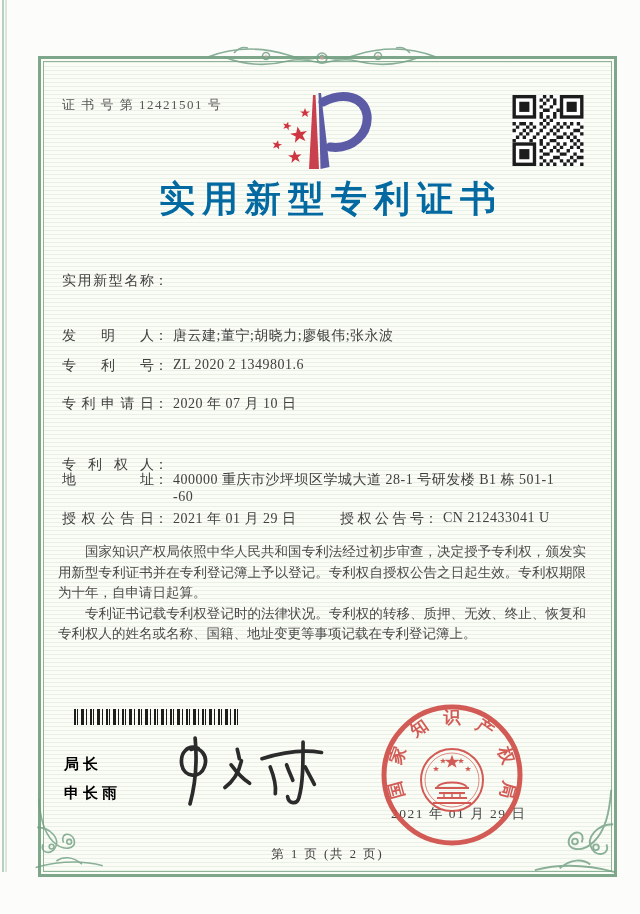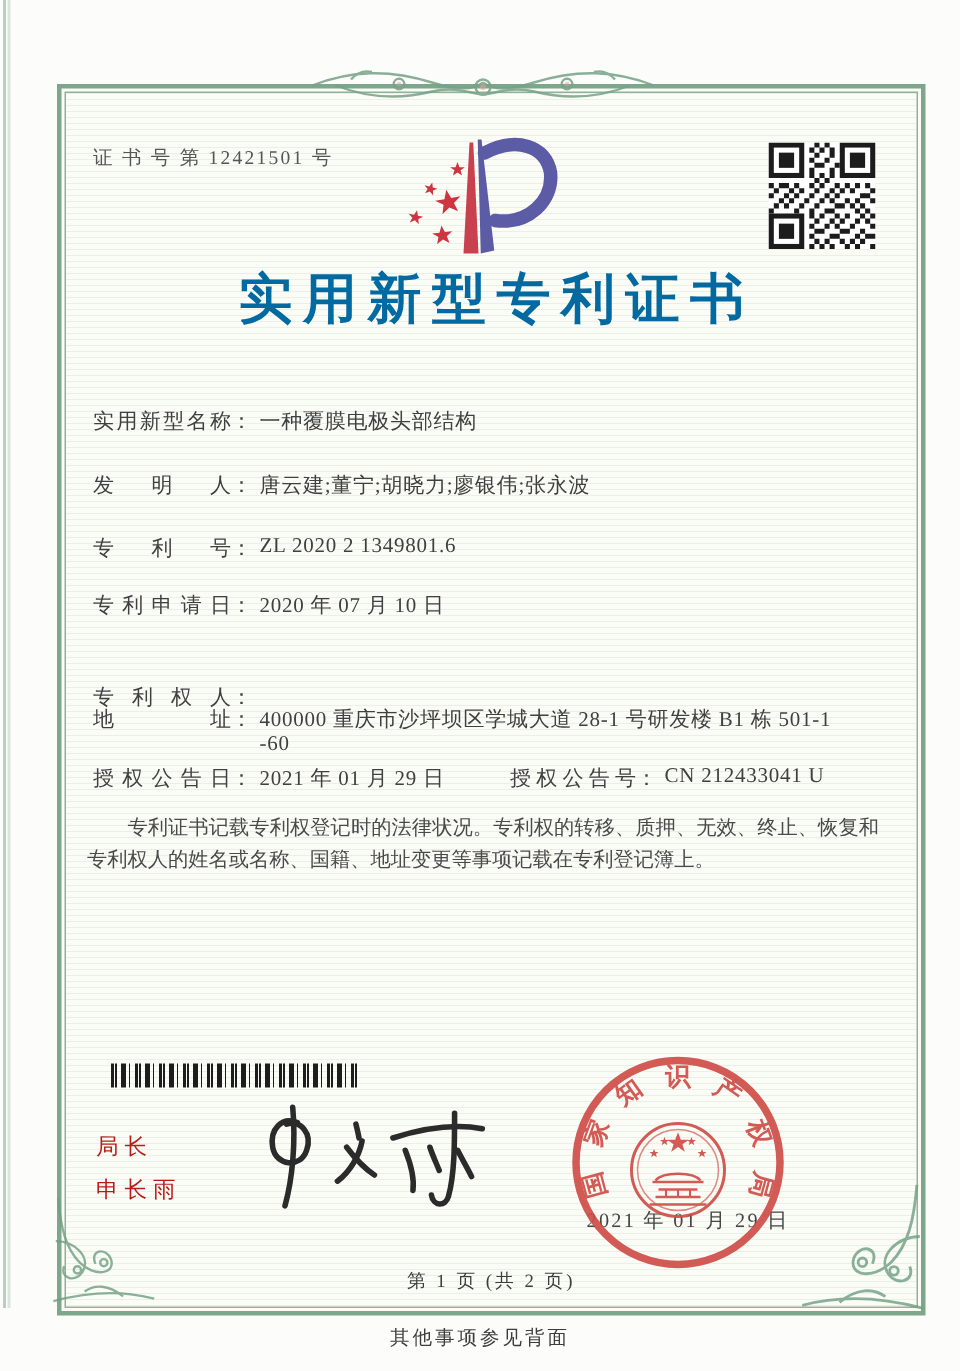"一种覆膜电极头部结构" span.fvalue { html: <span>一种覆膜电极头部结构</span> -> none }
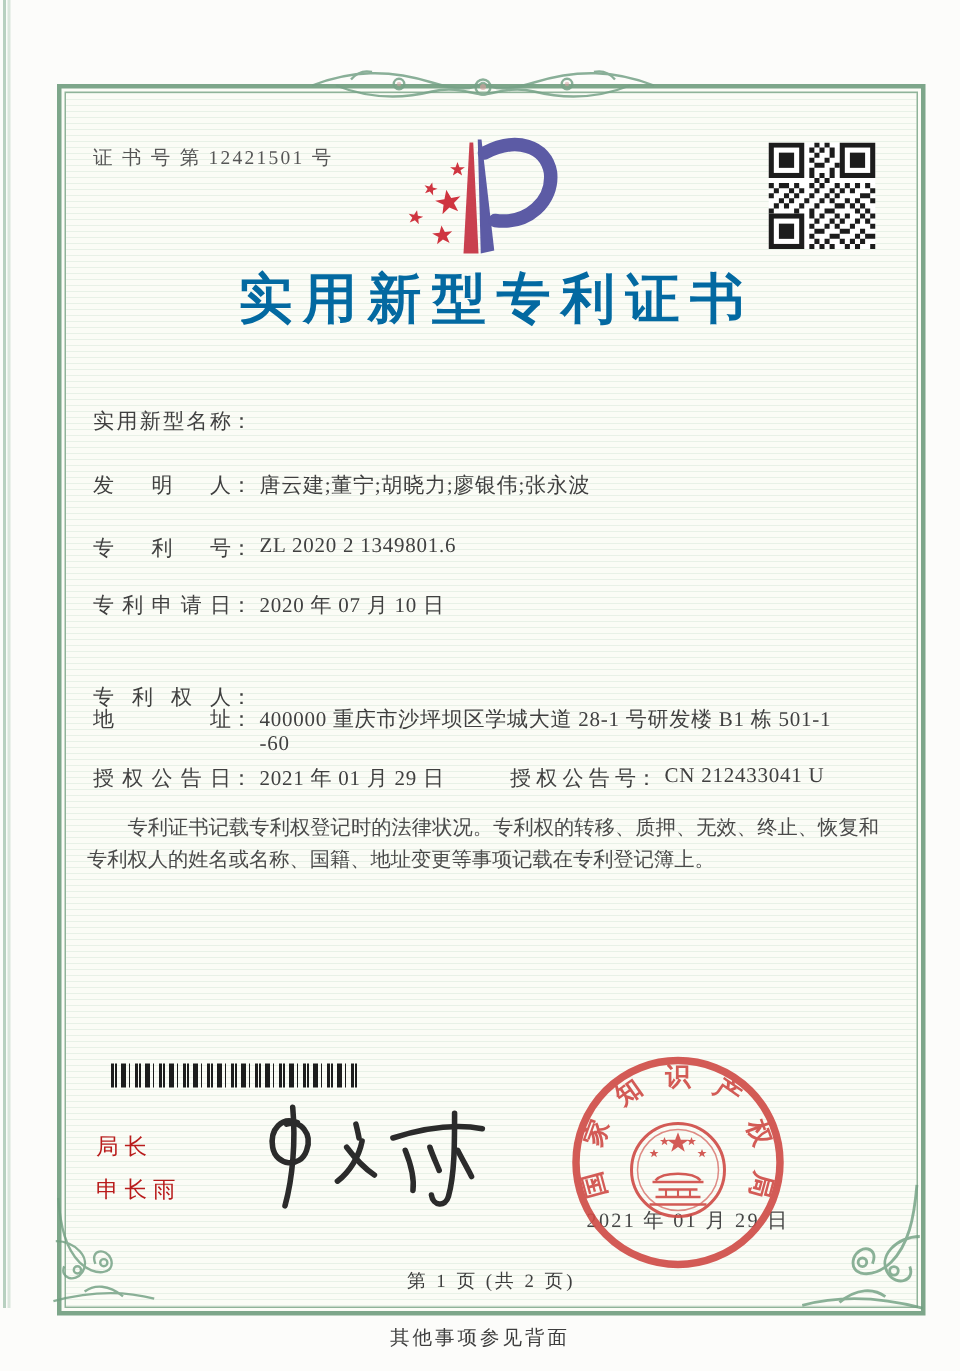"发明人" div.frow { top: 315px -> 327px }
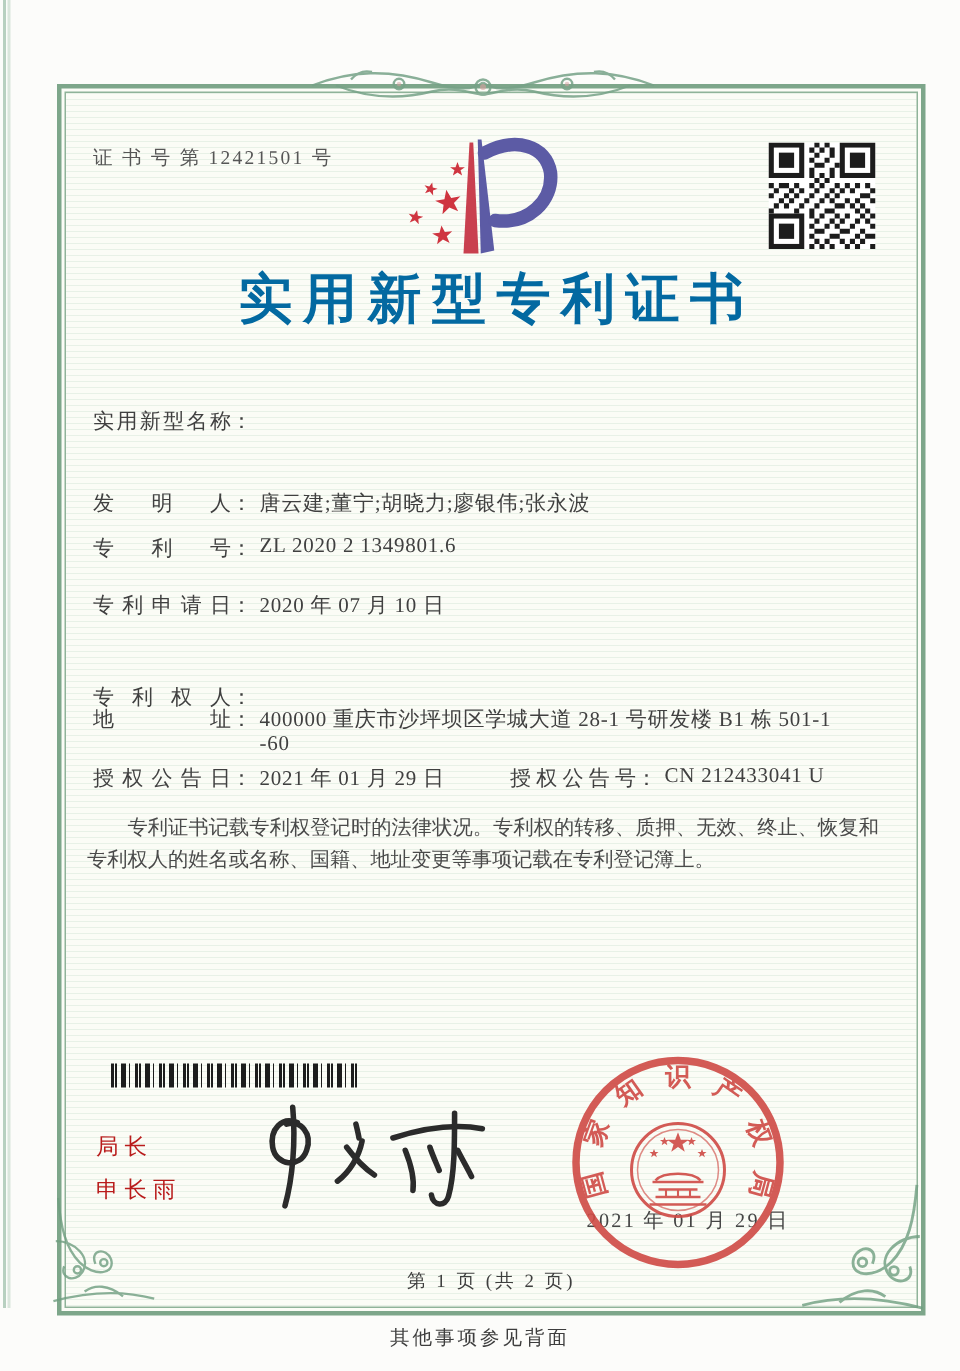"国家知识产权局依照中华人民共和国专利法经过初步审查，决定授予专利权，颁发实用新型" p { html: none -> <p>国家知识产权局依照中华人民共和国专利法经过初步审查，决定授予专利权，颁发实用新型专利证书并在专利登记簿上予以登记。专利权自授权公告之日起生效。专利权期限为十年，自申请日起算。</p> }
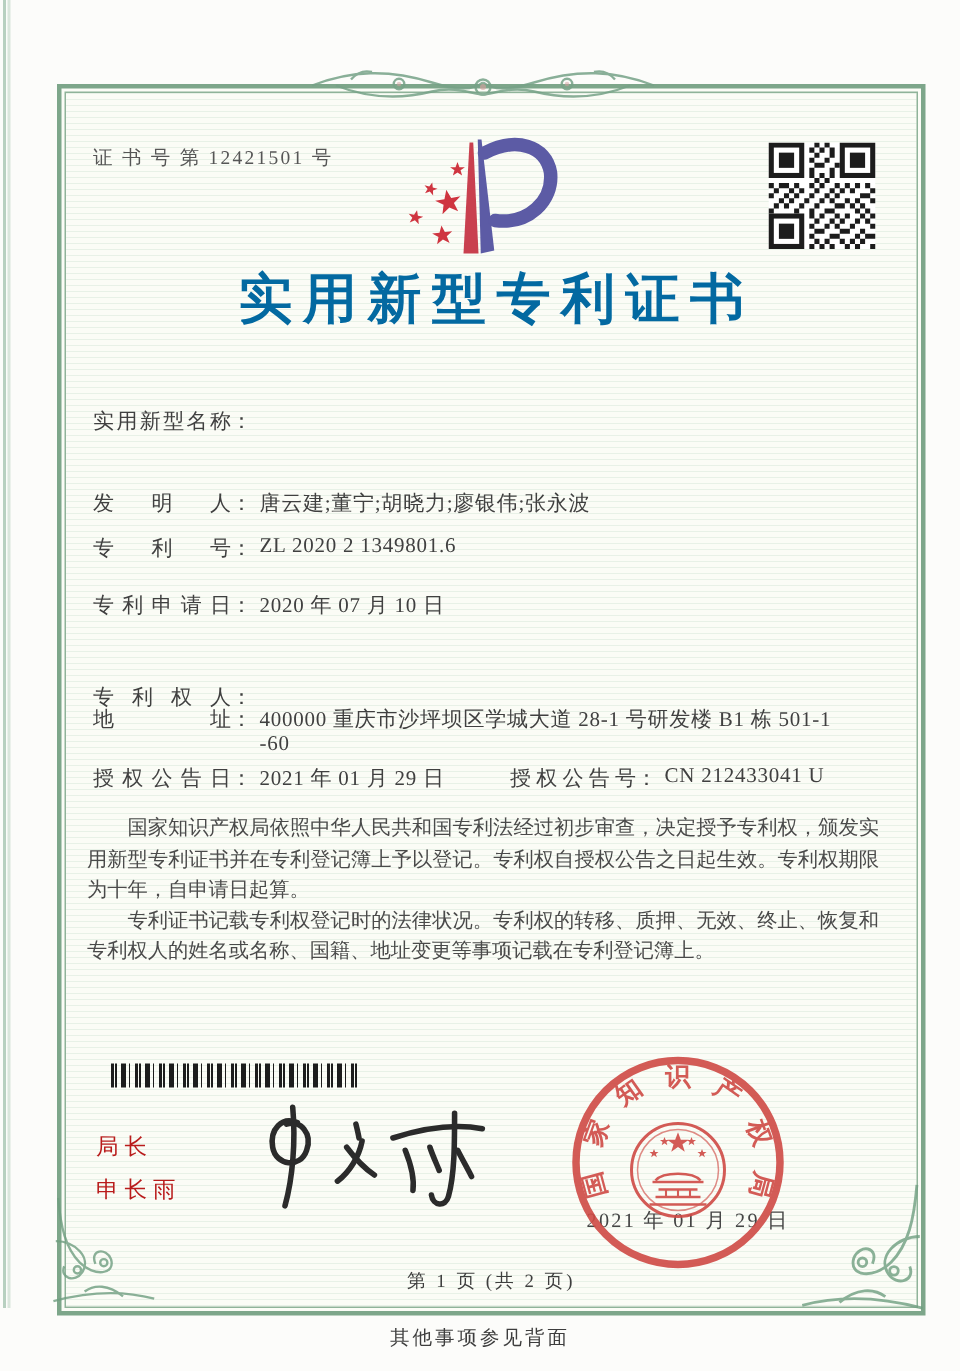"局长" .signer { color: #b91c1c -> #000000; font-weight: none -> bold }
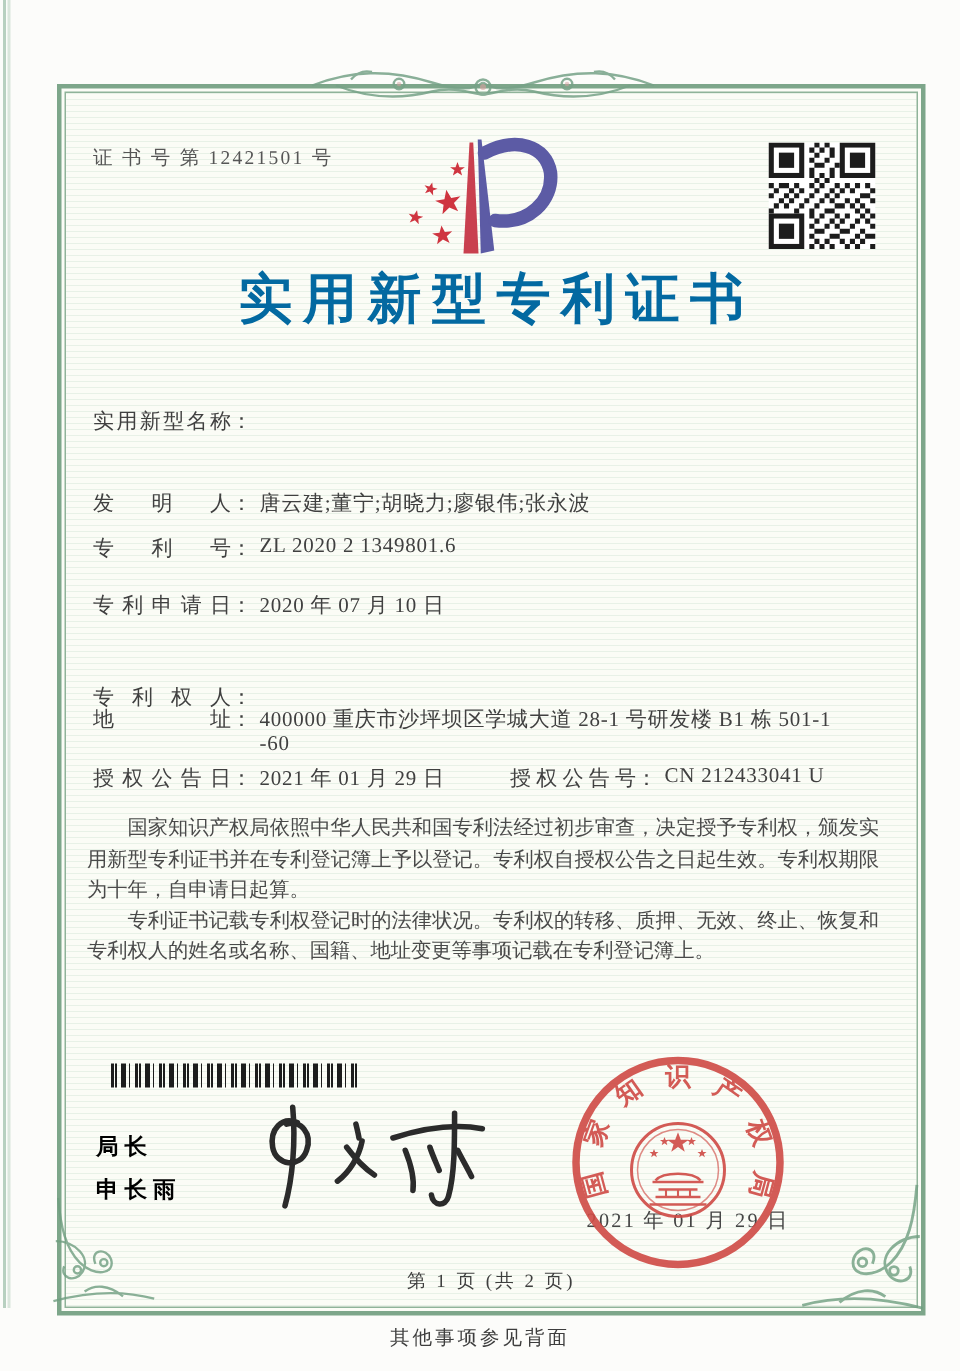"其他事项参见背面" div.back-note { html: <div>其他事项参见背面</div> -> none }
